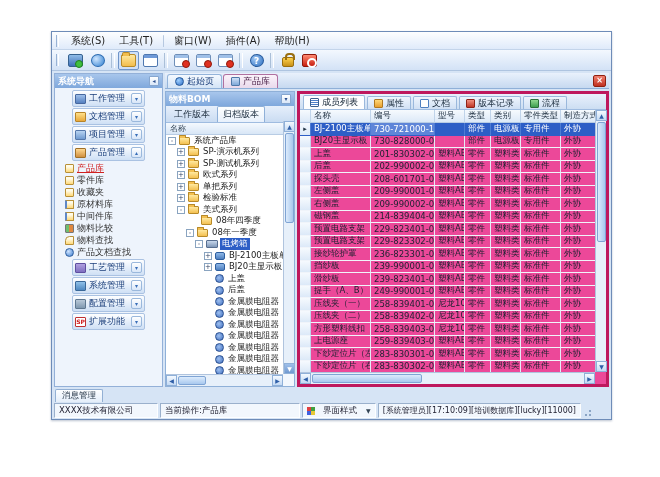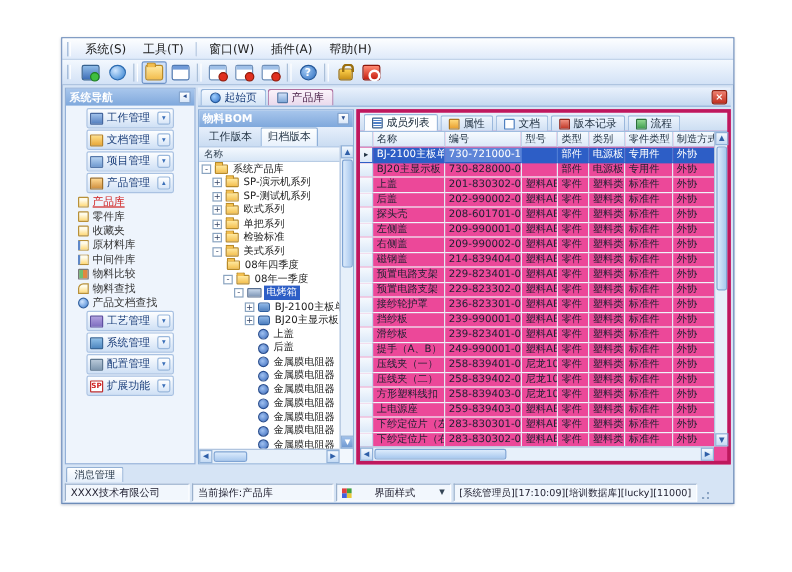"08年四季度" div.tree-row { padding-left: 12px -> 24px }
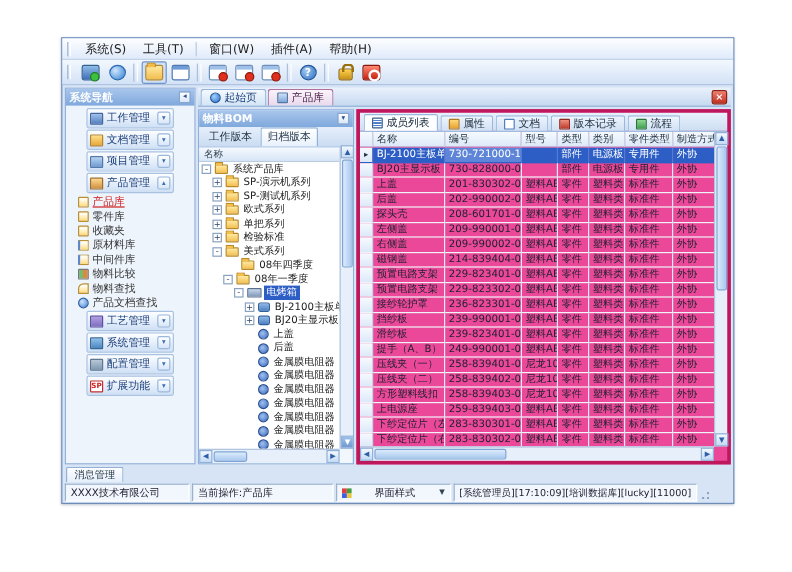"界面样式" .st-style { gap: 18px -> 7px }
